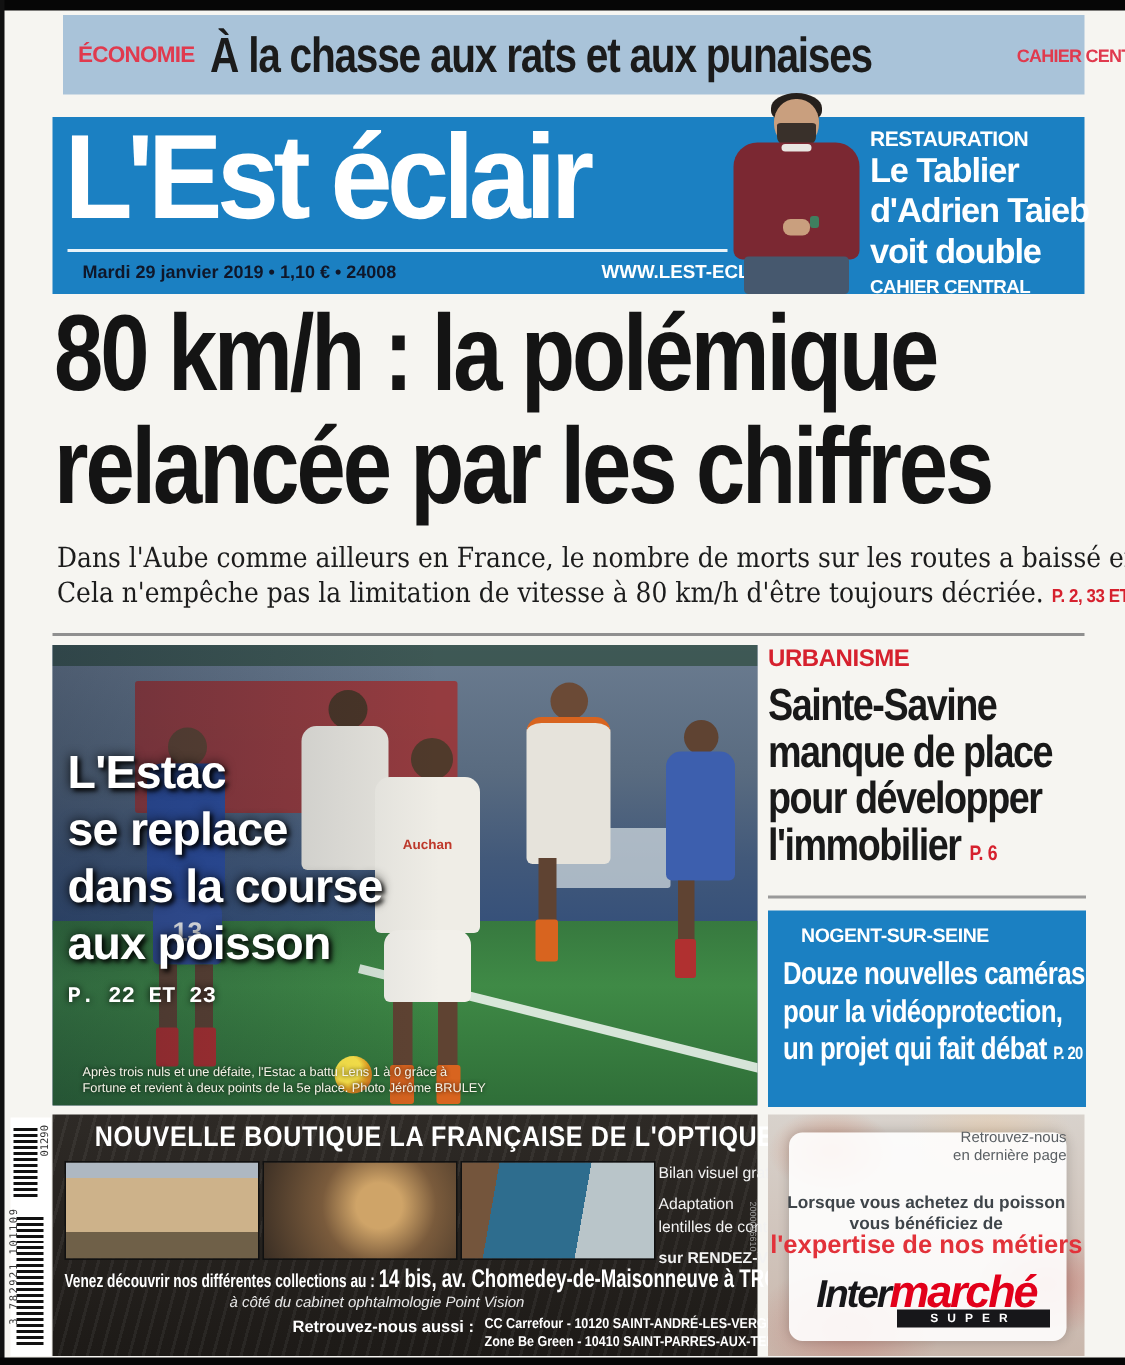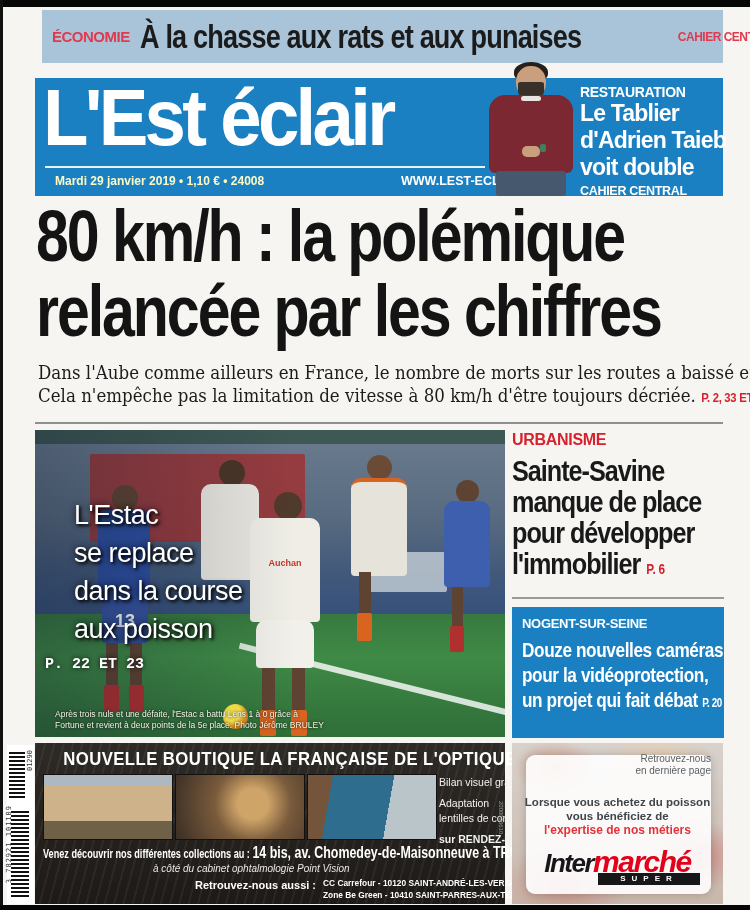"Mardi 29 janvier 2019 •" .mh-date { color: #fef9c3 -> #0f172a }
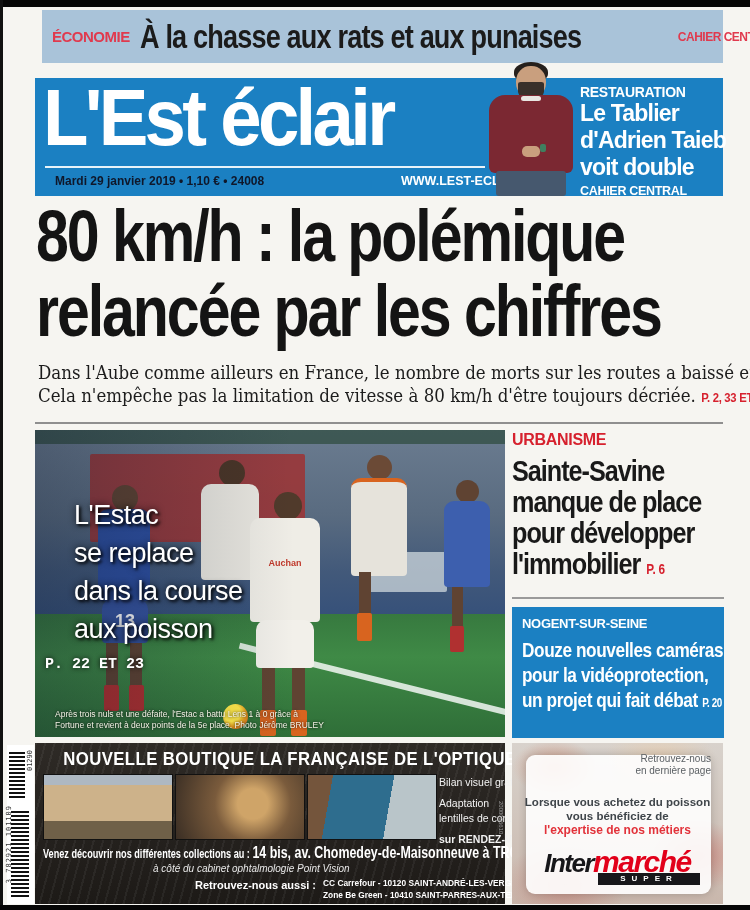"L'Estac" .ph-title .line { font-size: 27px -> 31px; font-weight: 400 -> 700; margin-left: 29px -> none }
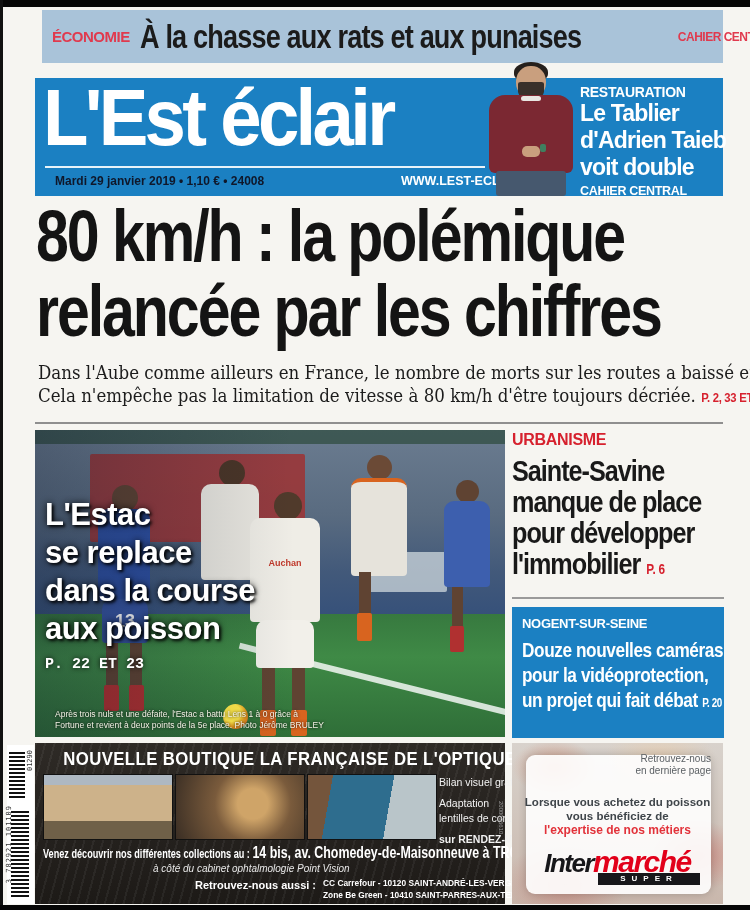"NOGENT-SUR-SEINE" .nogent .kicker { margin-left: none -> 12px }
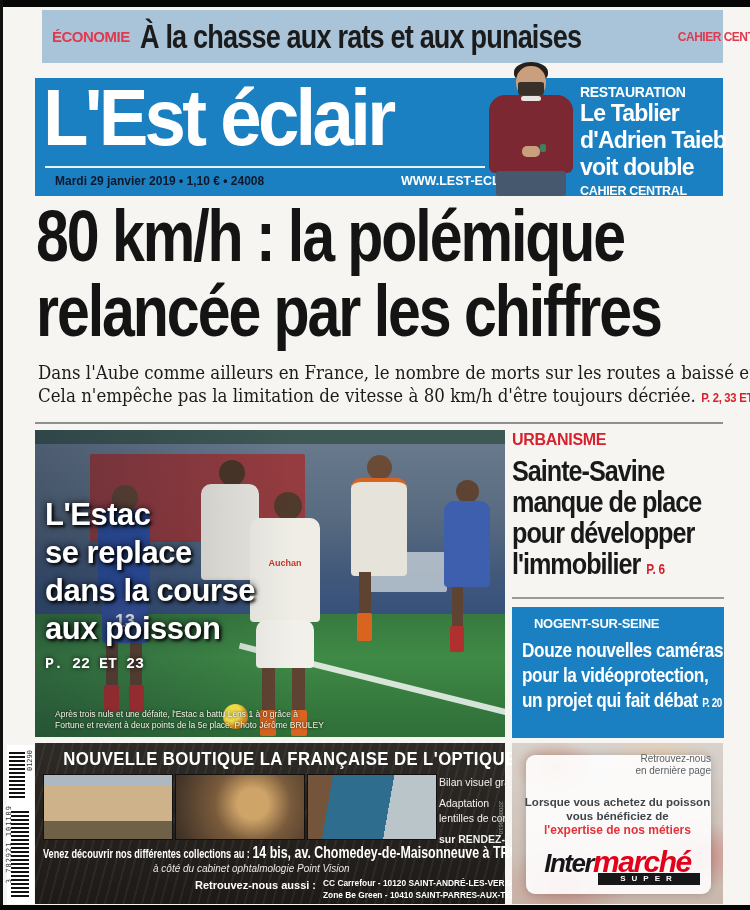"l'expertise de nos métiers" .inter .highlight { font-size: 12px -> 17px }
